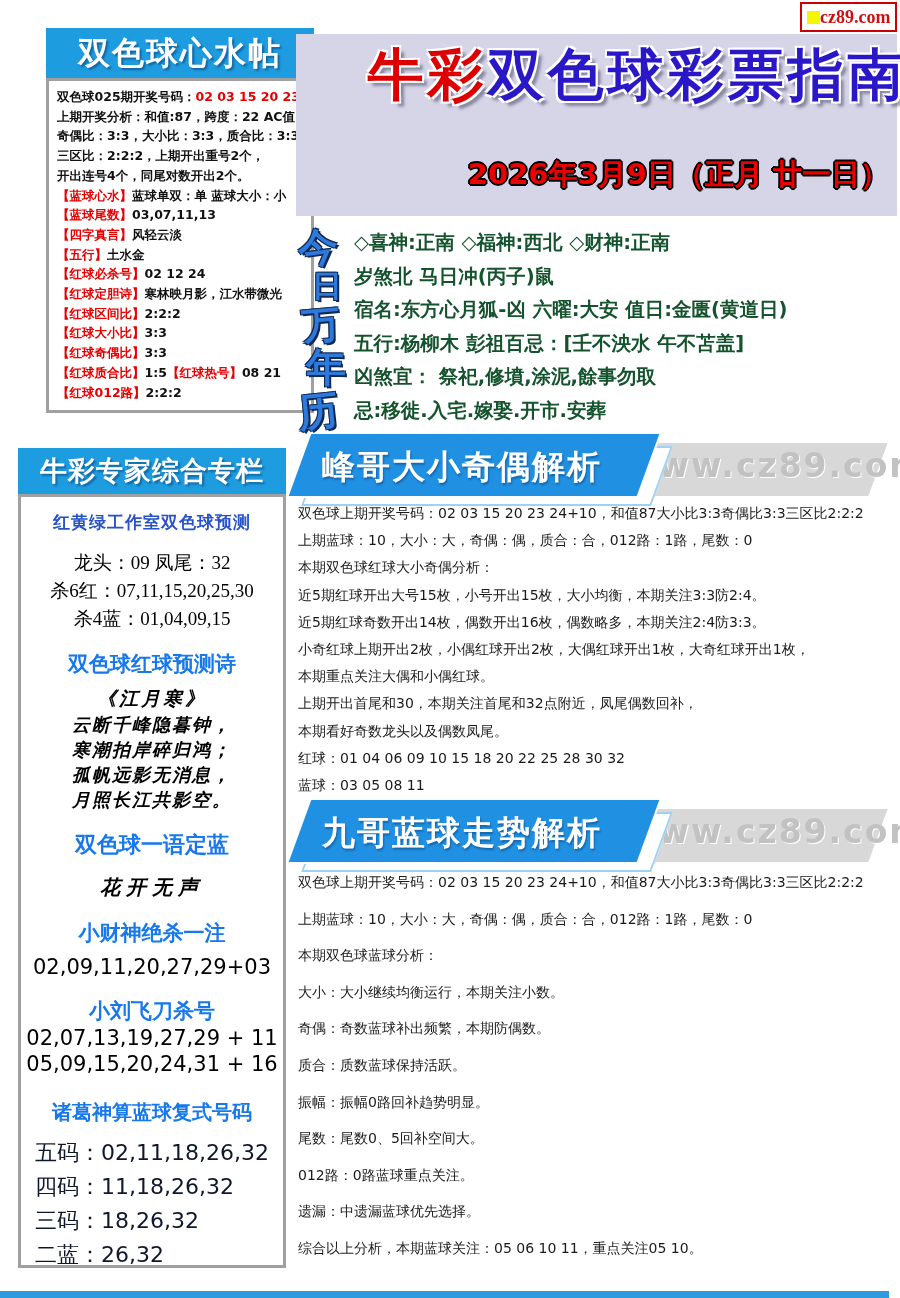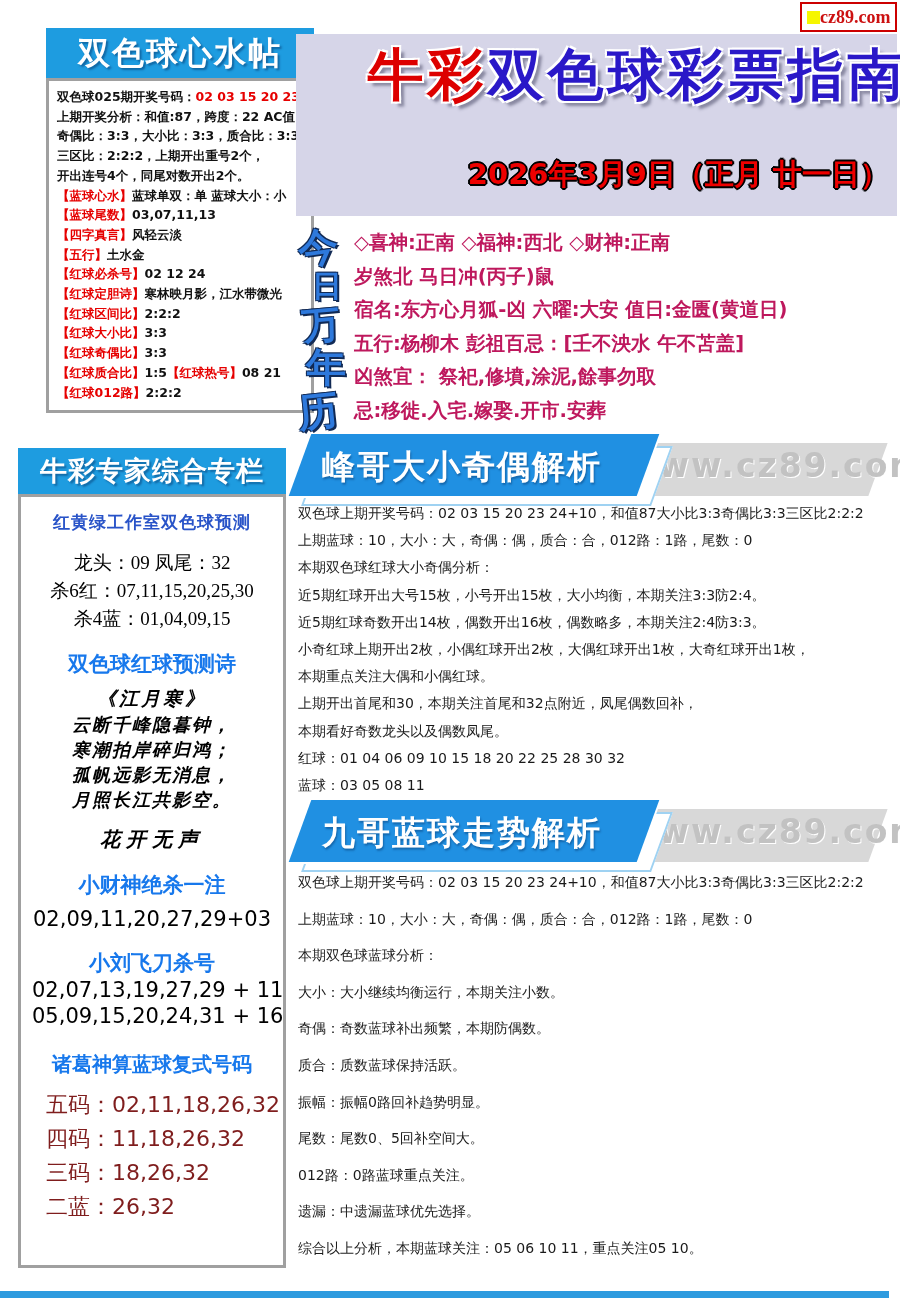"◇喜神:正南 ◇福神:西北 ◇财神:正南" .cal-lines { color: #be185d -> #14532d }
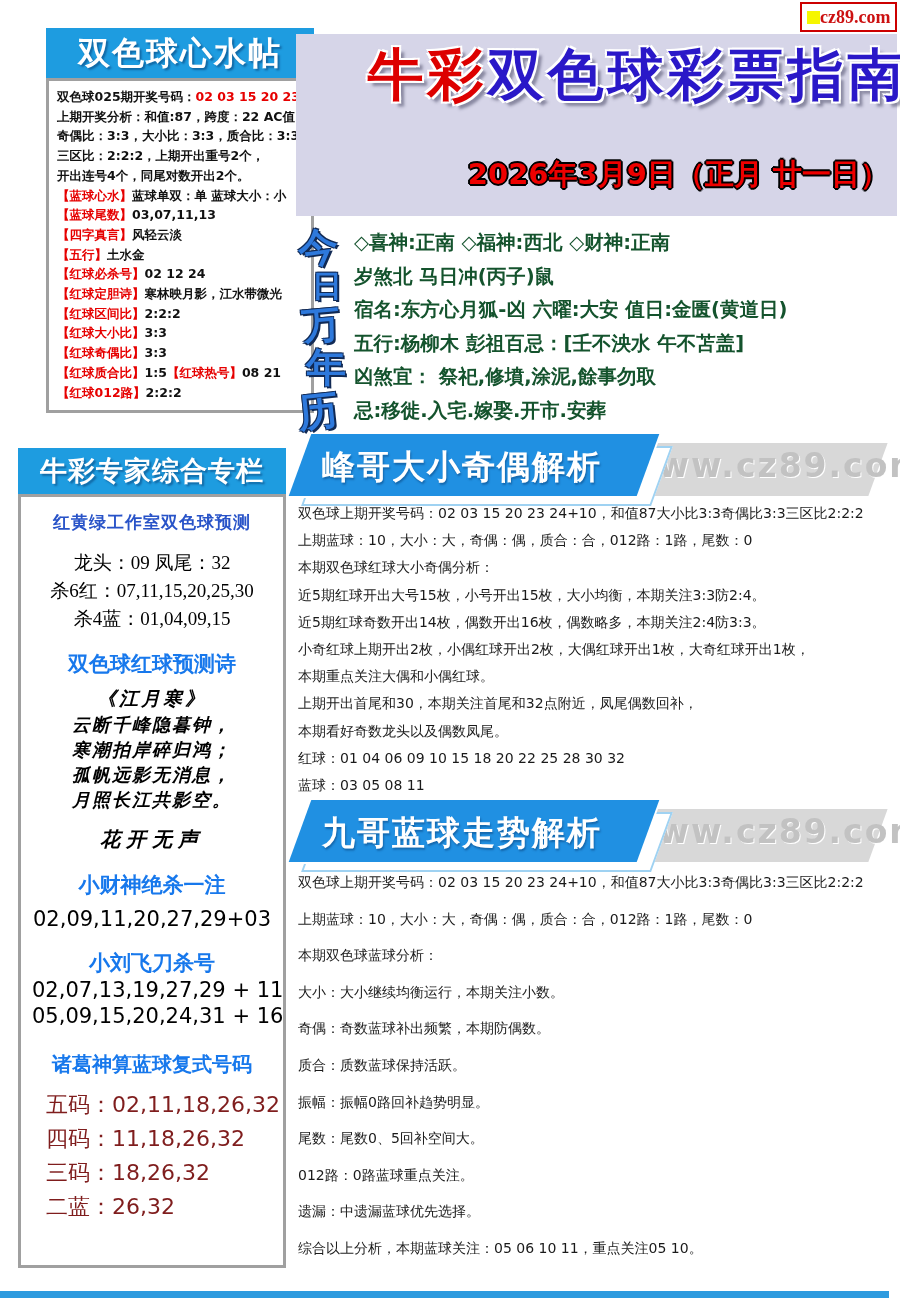"红黄绿工作室双色球预测" #panel2 .p-box { padding: 6px 11px -> 6px 0 }
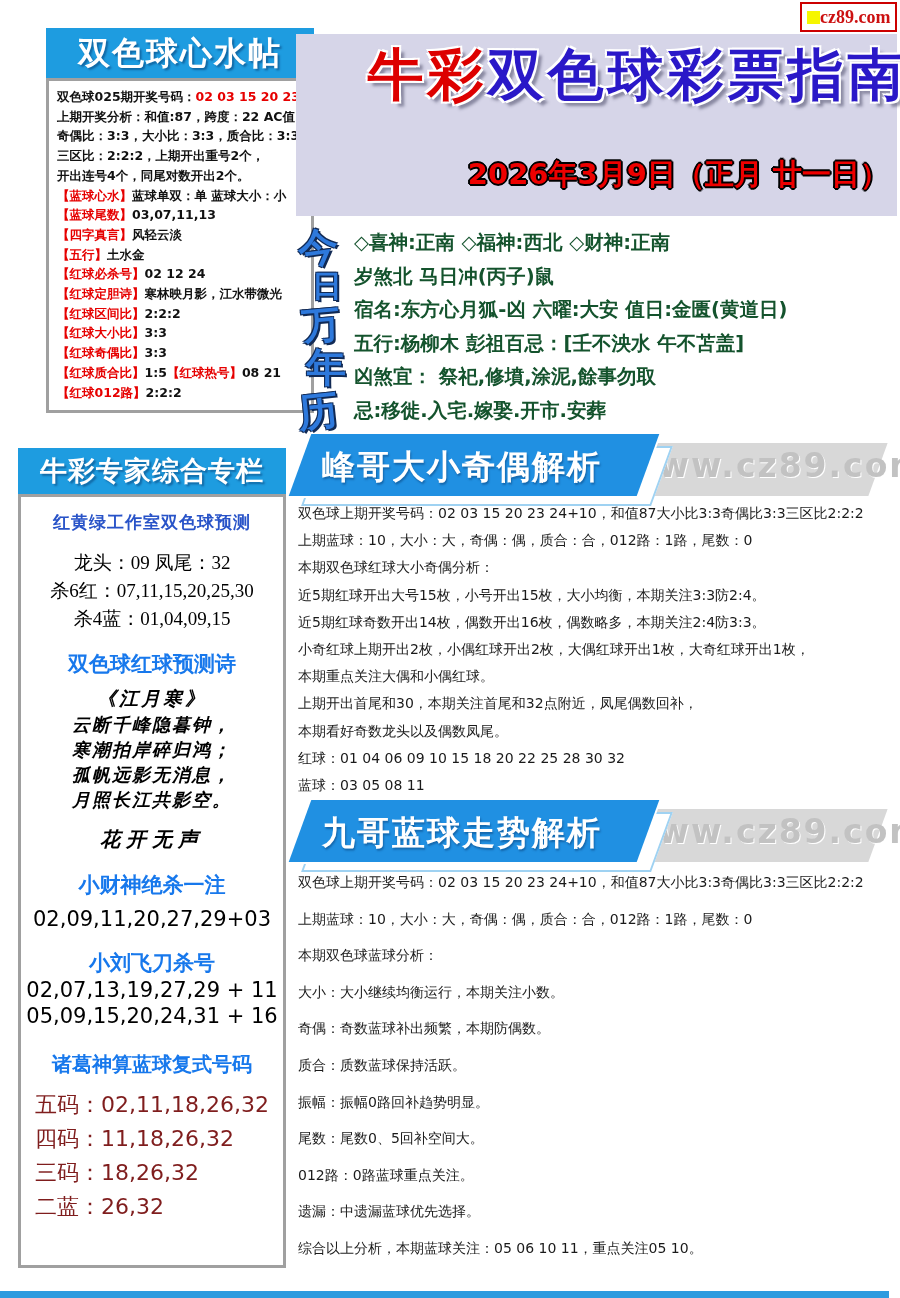"双色球一语定蓝" div.blue-heading { html: none -> <div>双色球一语定蓝</div> }
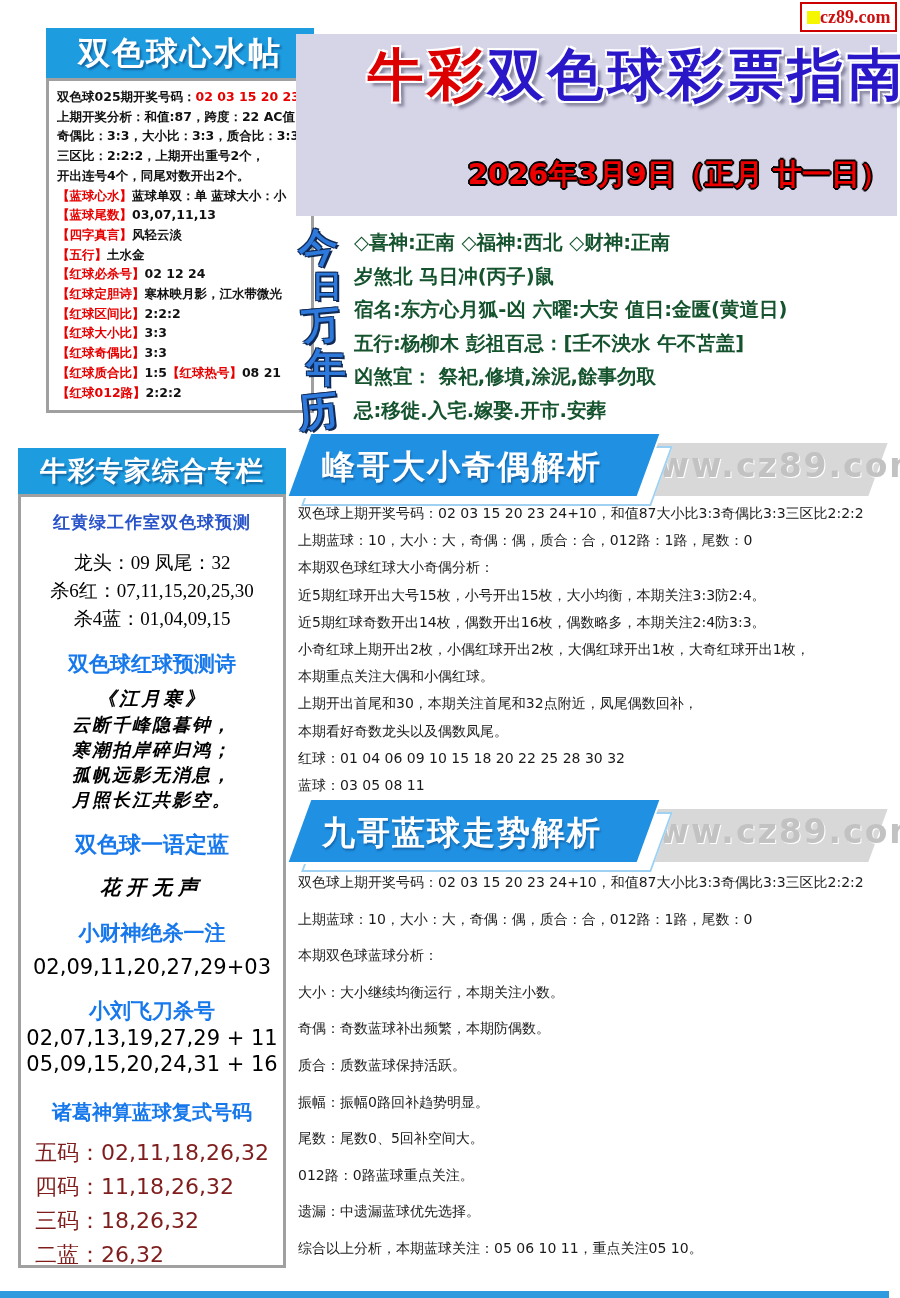"五码：02,11,18,26,32" .zhuge-list .line { color: #7f1d1d -> #0f172a }
